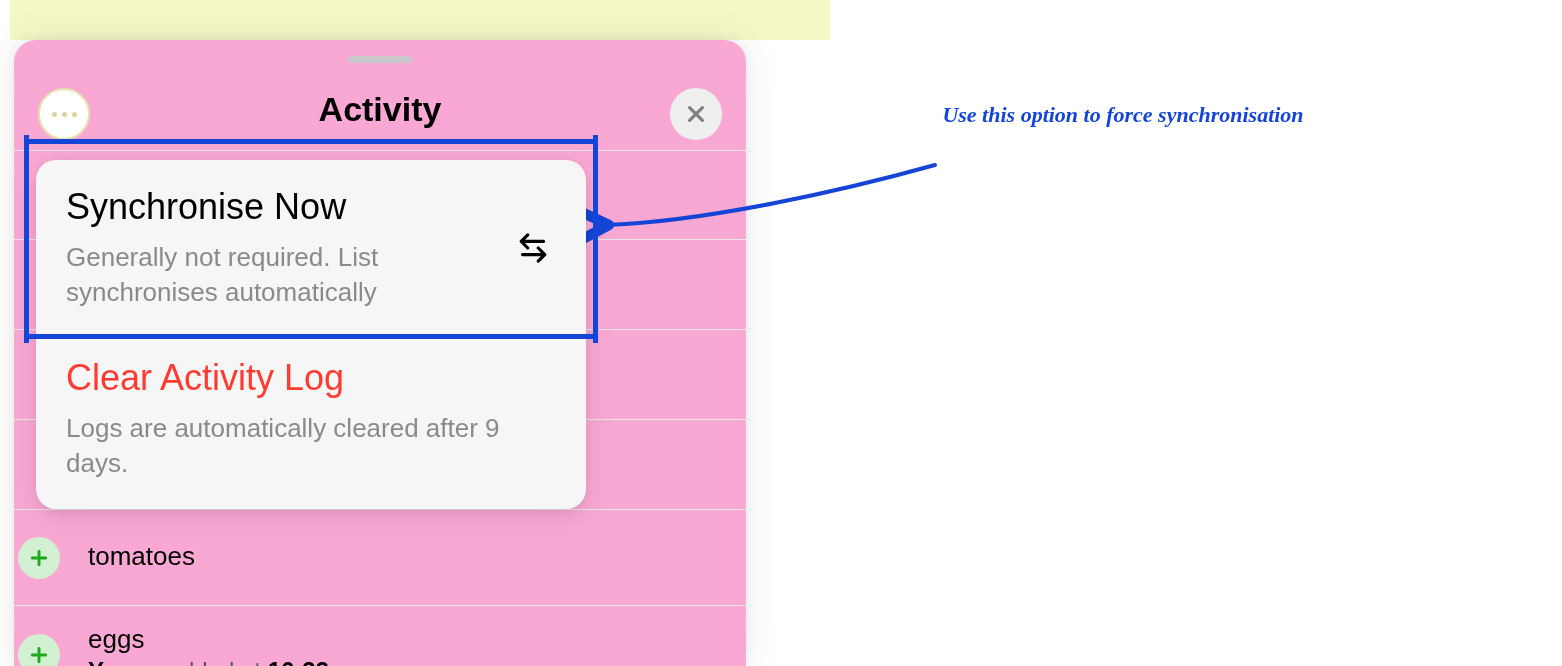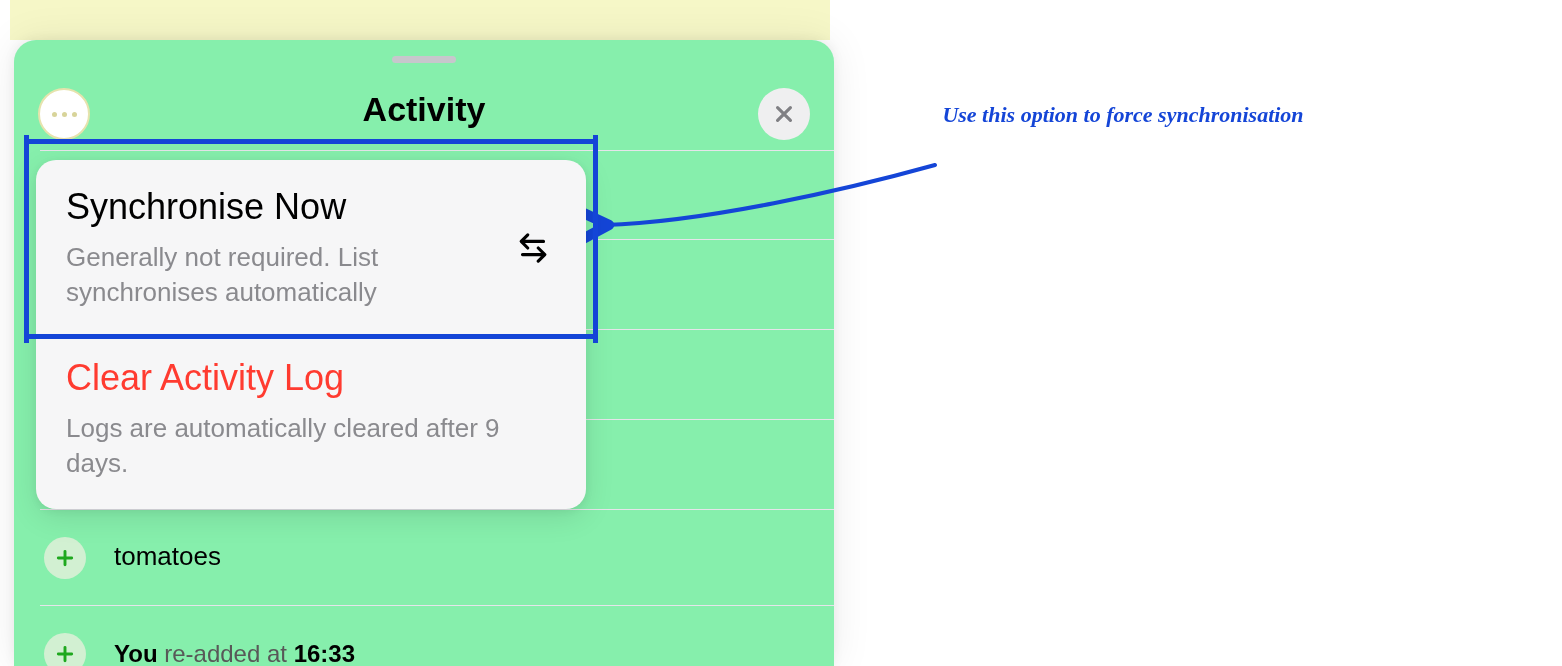"Activity" .sheet { background: #86efac -> #f9a8d4; width: 820px -> 732px }
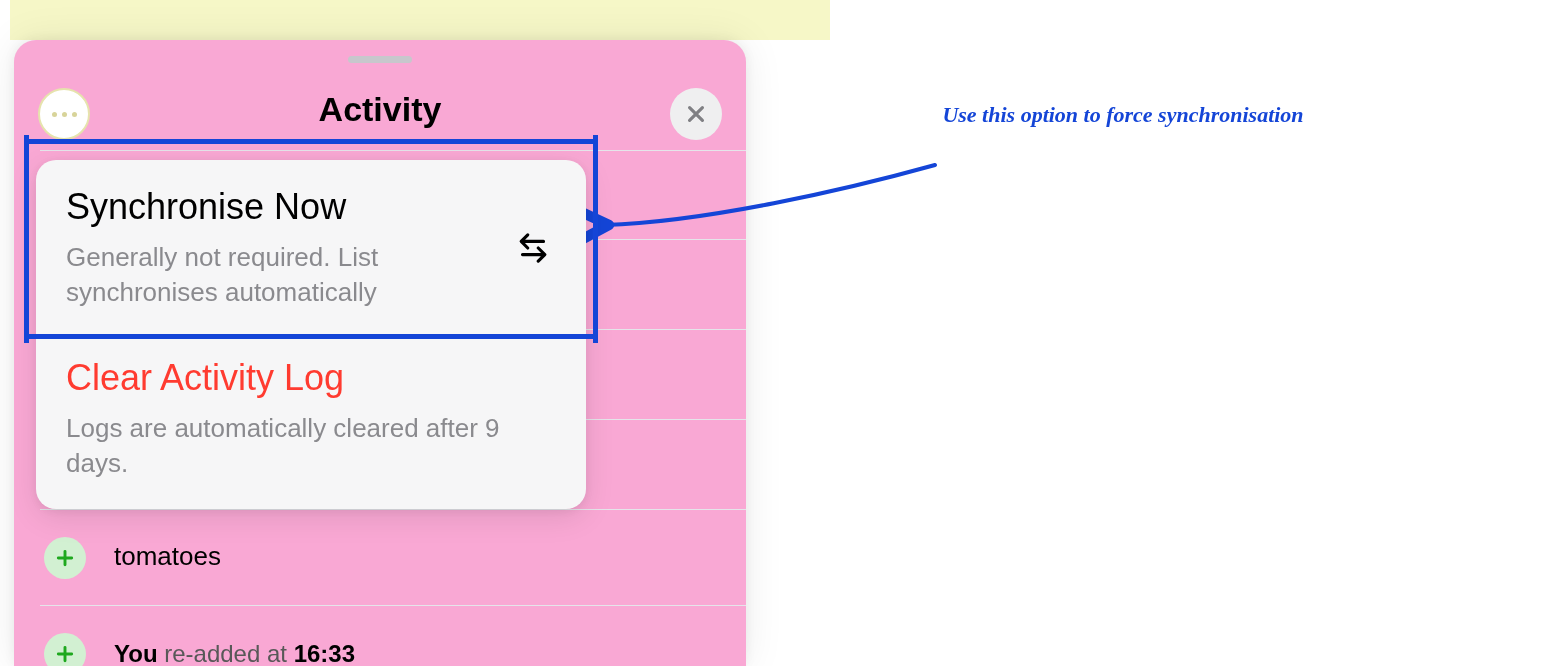"tomatoes" .activity-list { padding-left: 26px -> none }
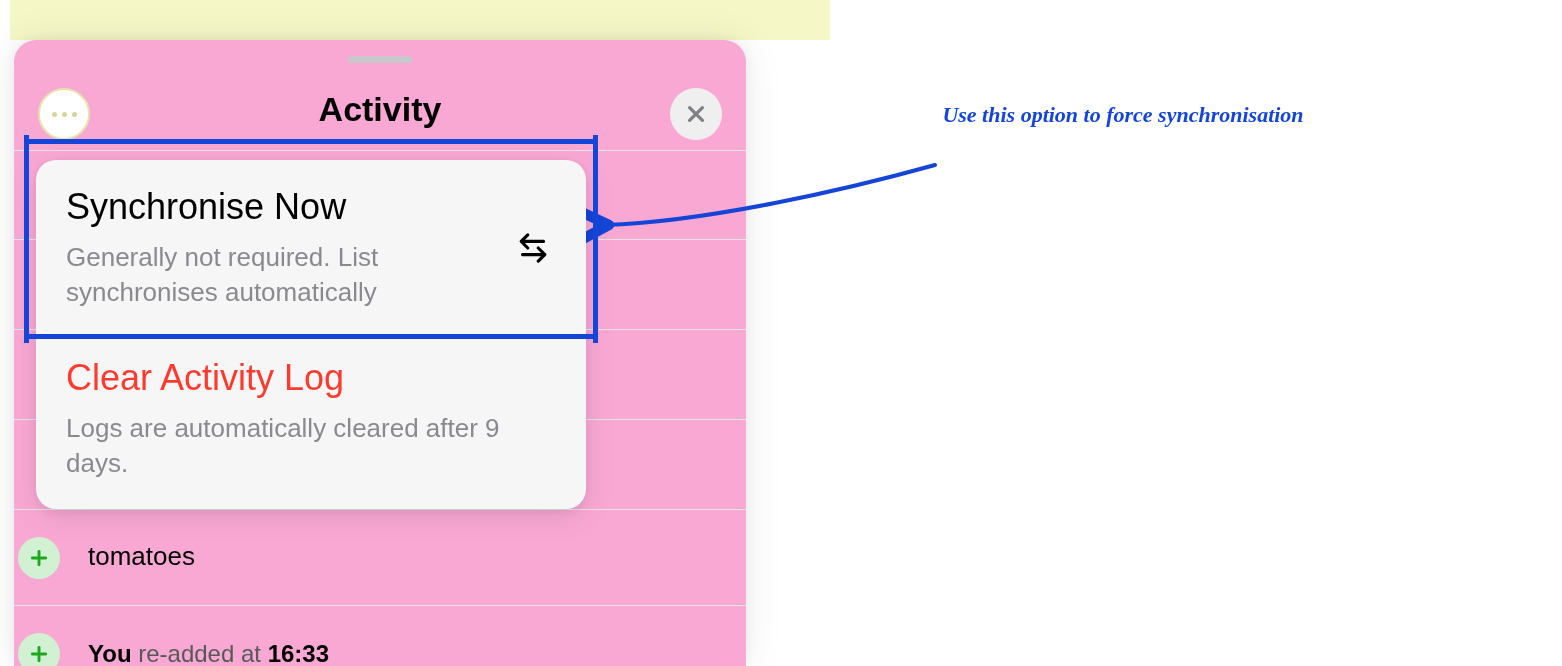"eggs" div.item-name { html: none -> <div>eggs</div> }
